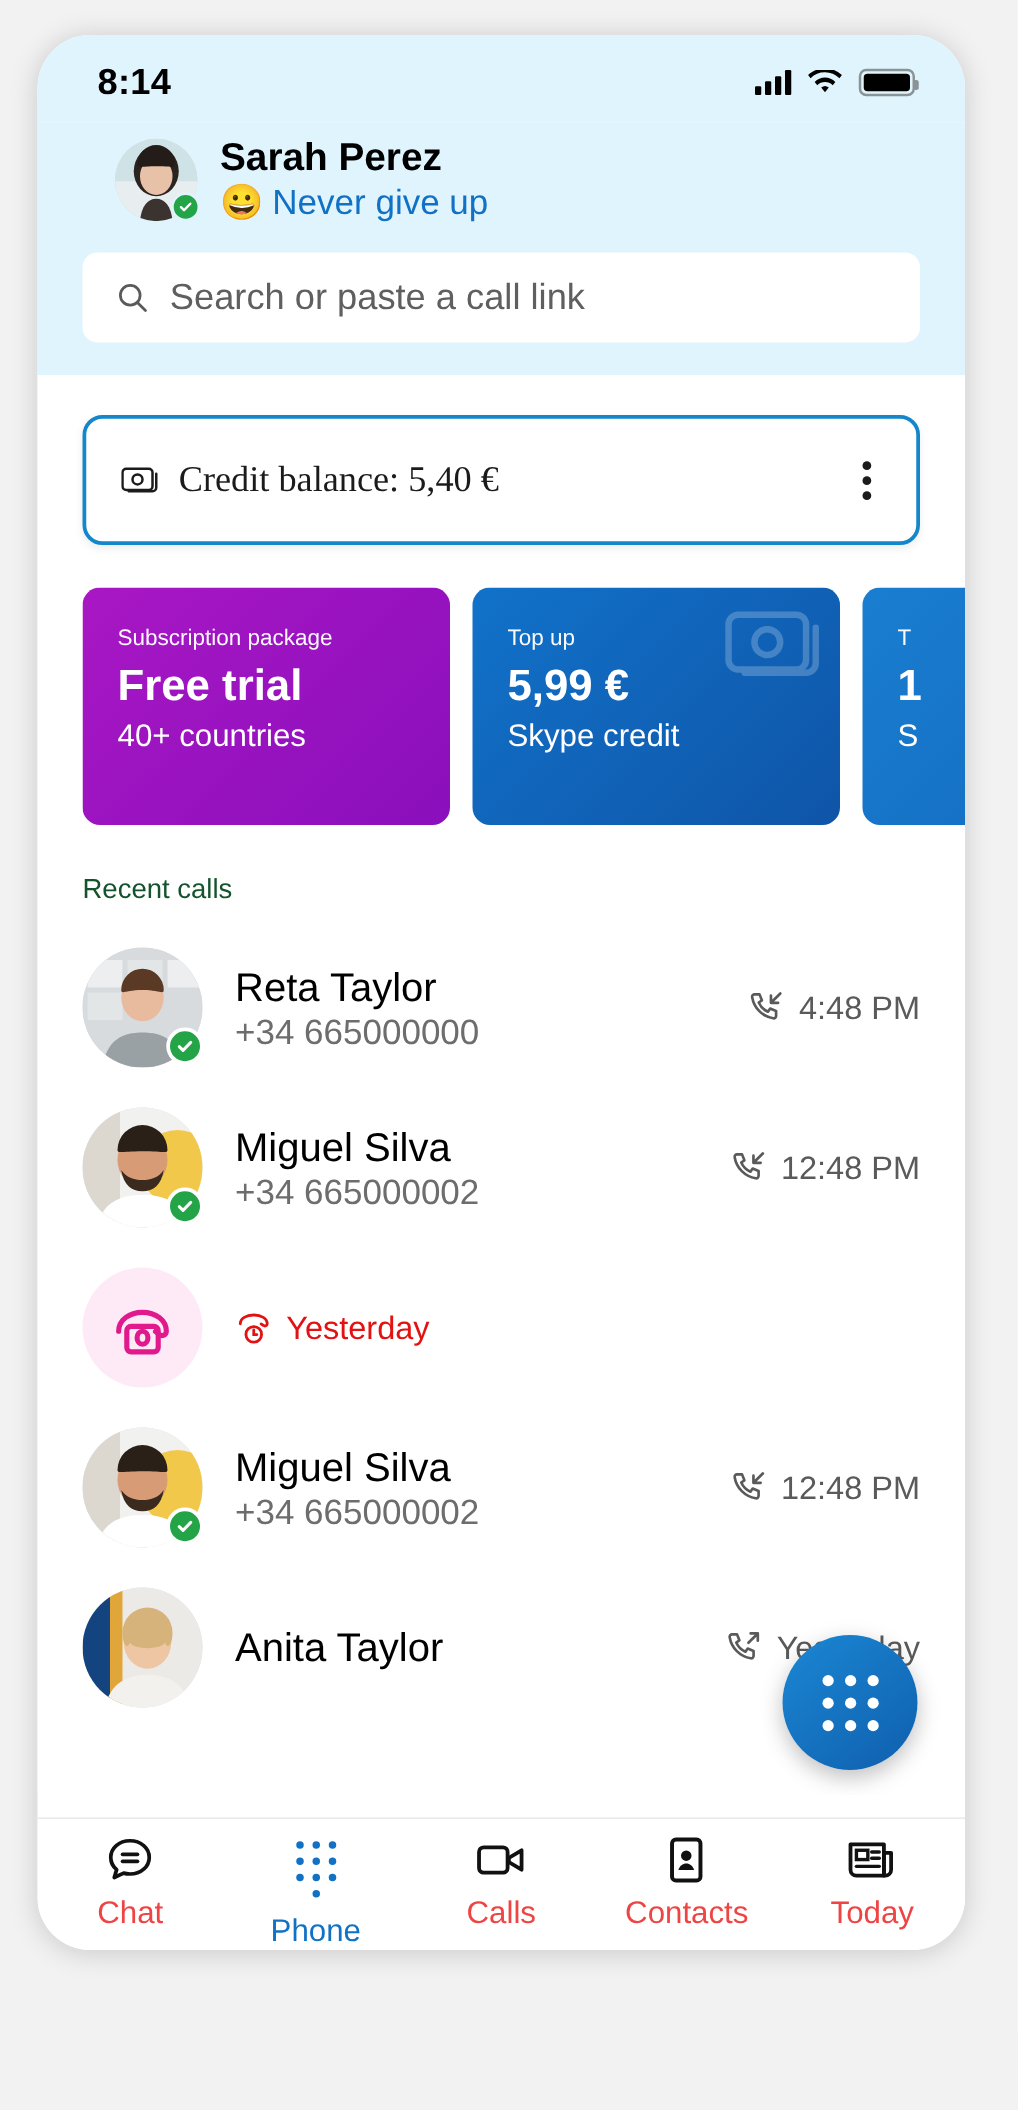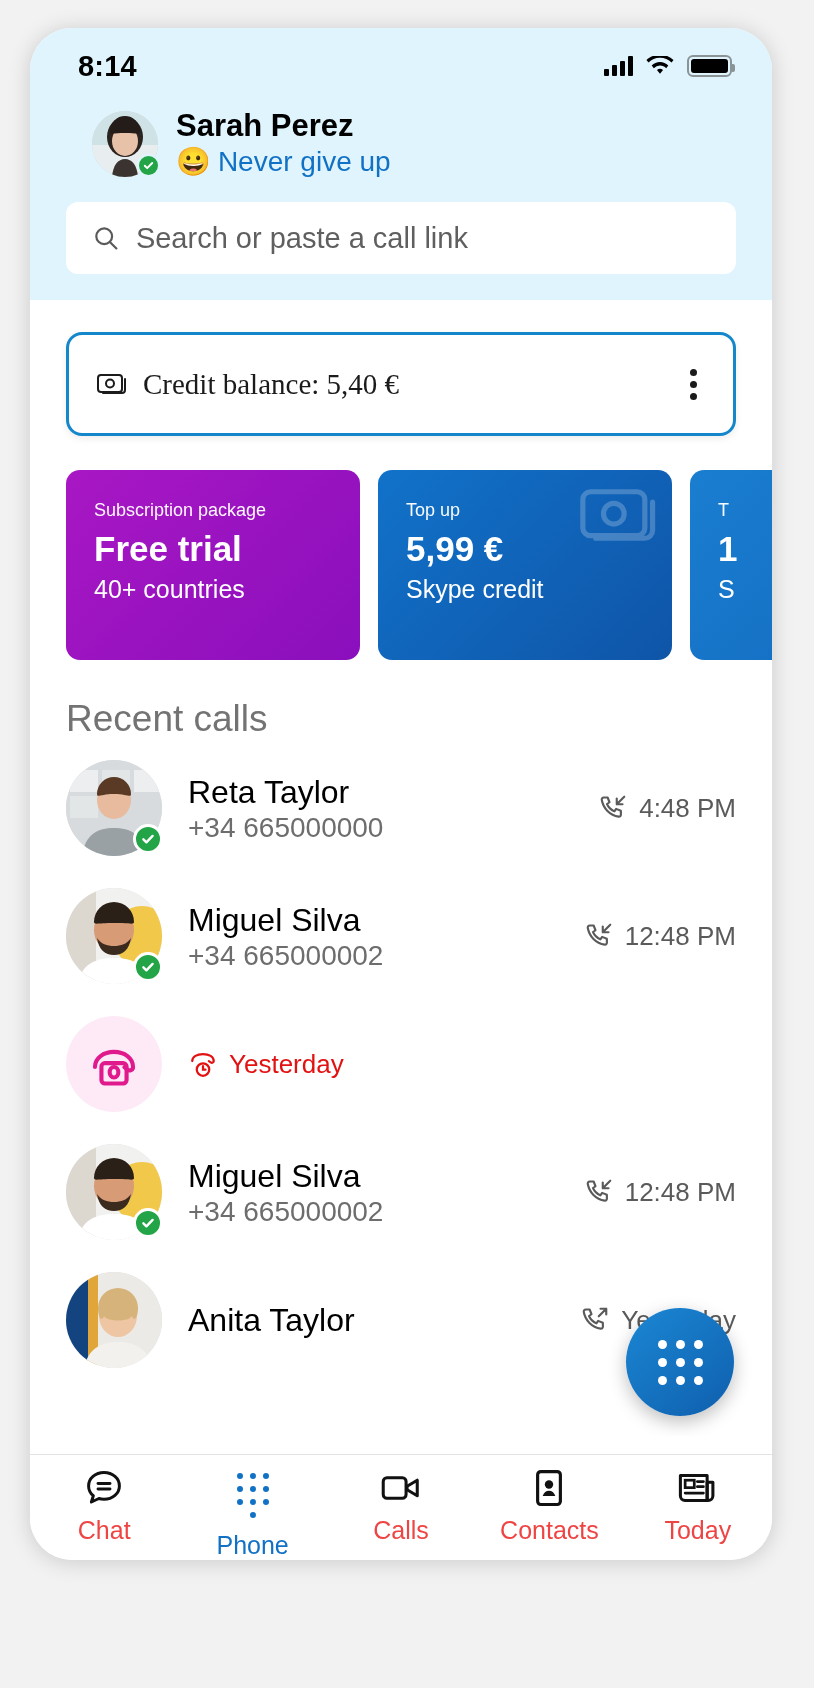"Recent calls" .sec-title { color: #737373 -> #14532d; font-size: 37px -> 22px; margin: 38px 0 4px 36px -> 38px 0 18px 36px }
